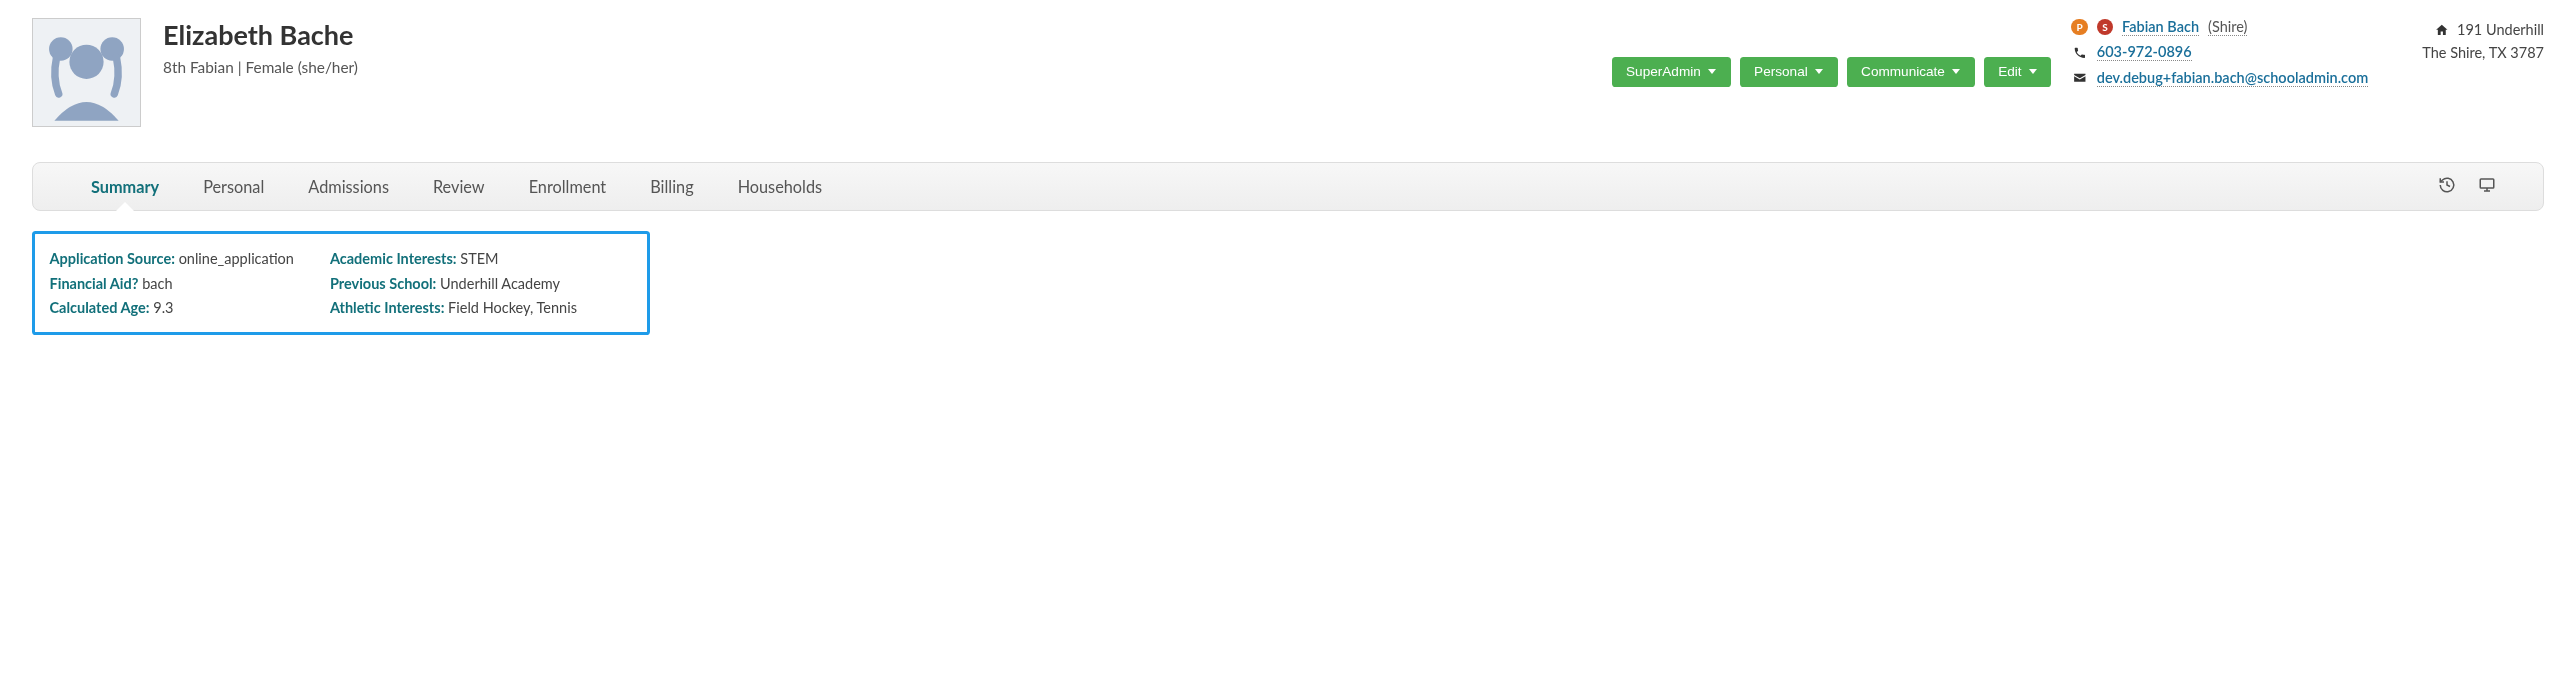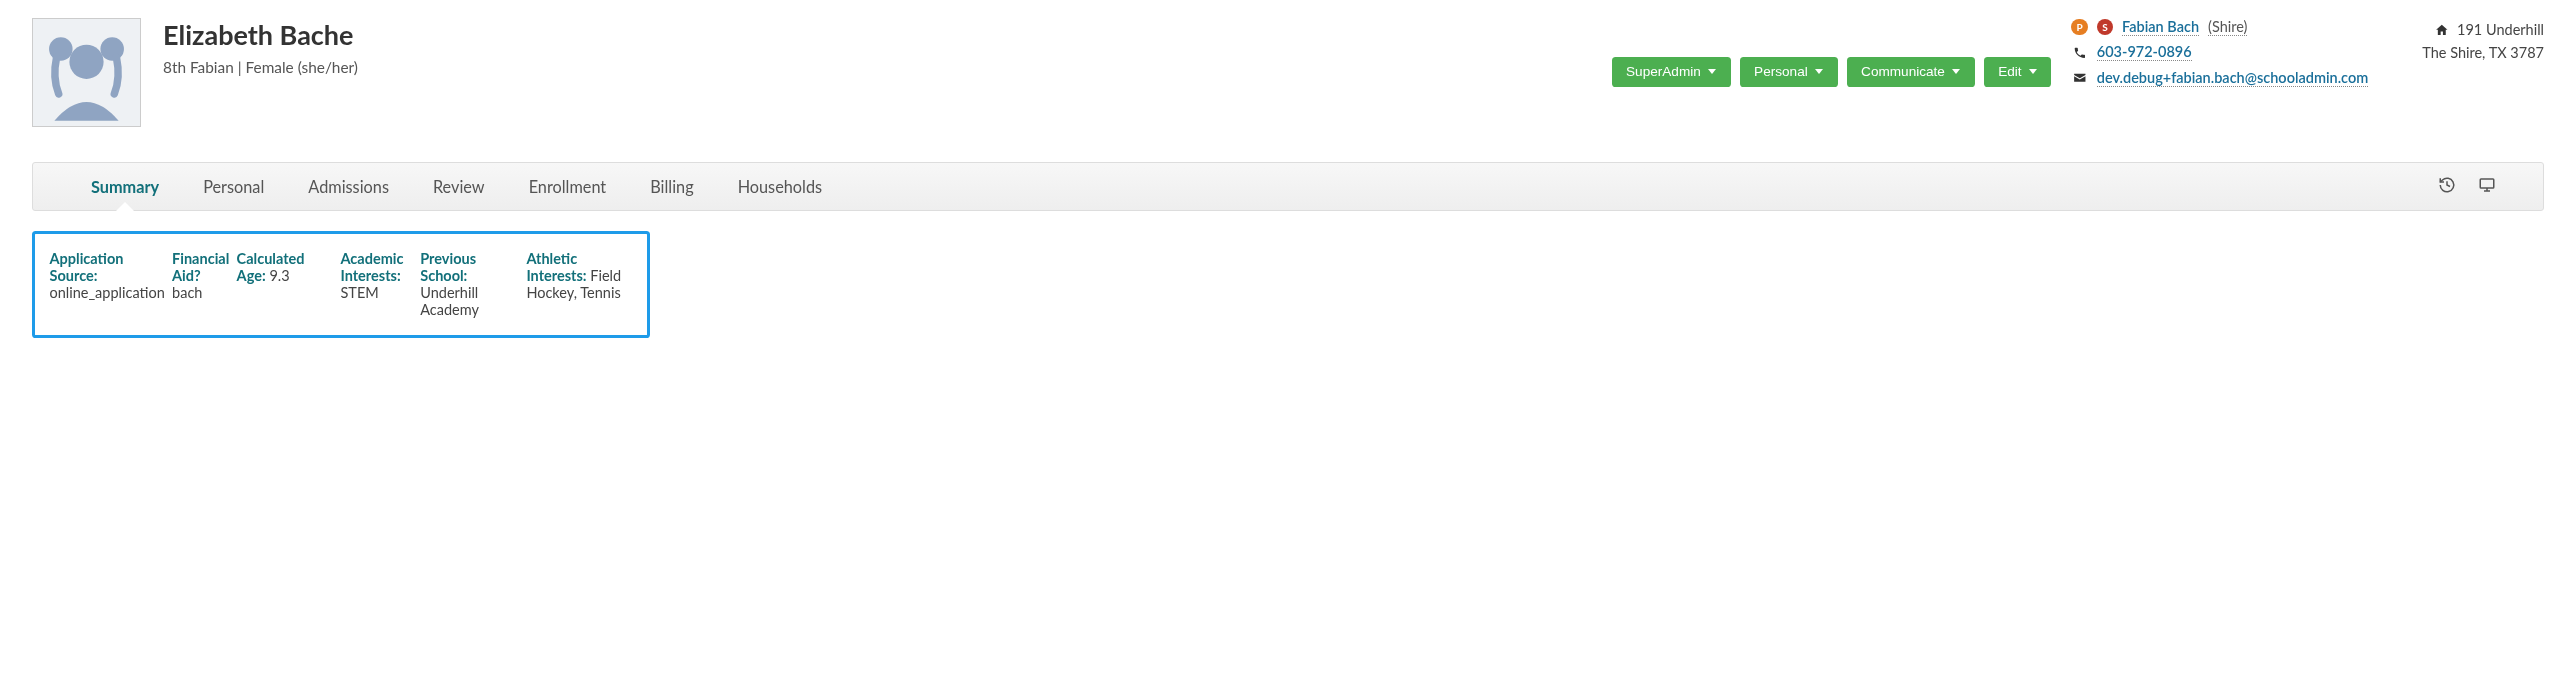"Summary" .tabs-bar { border-radius: 3px -> 8px }
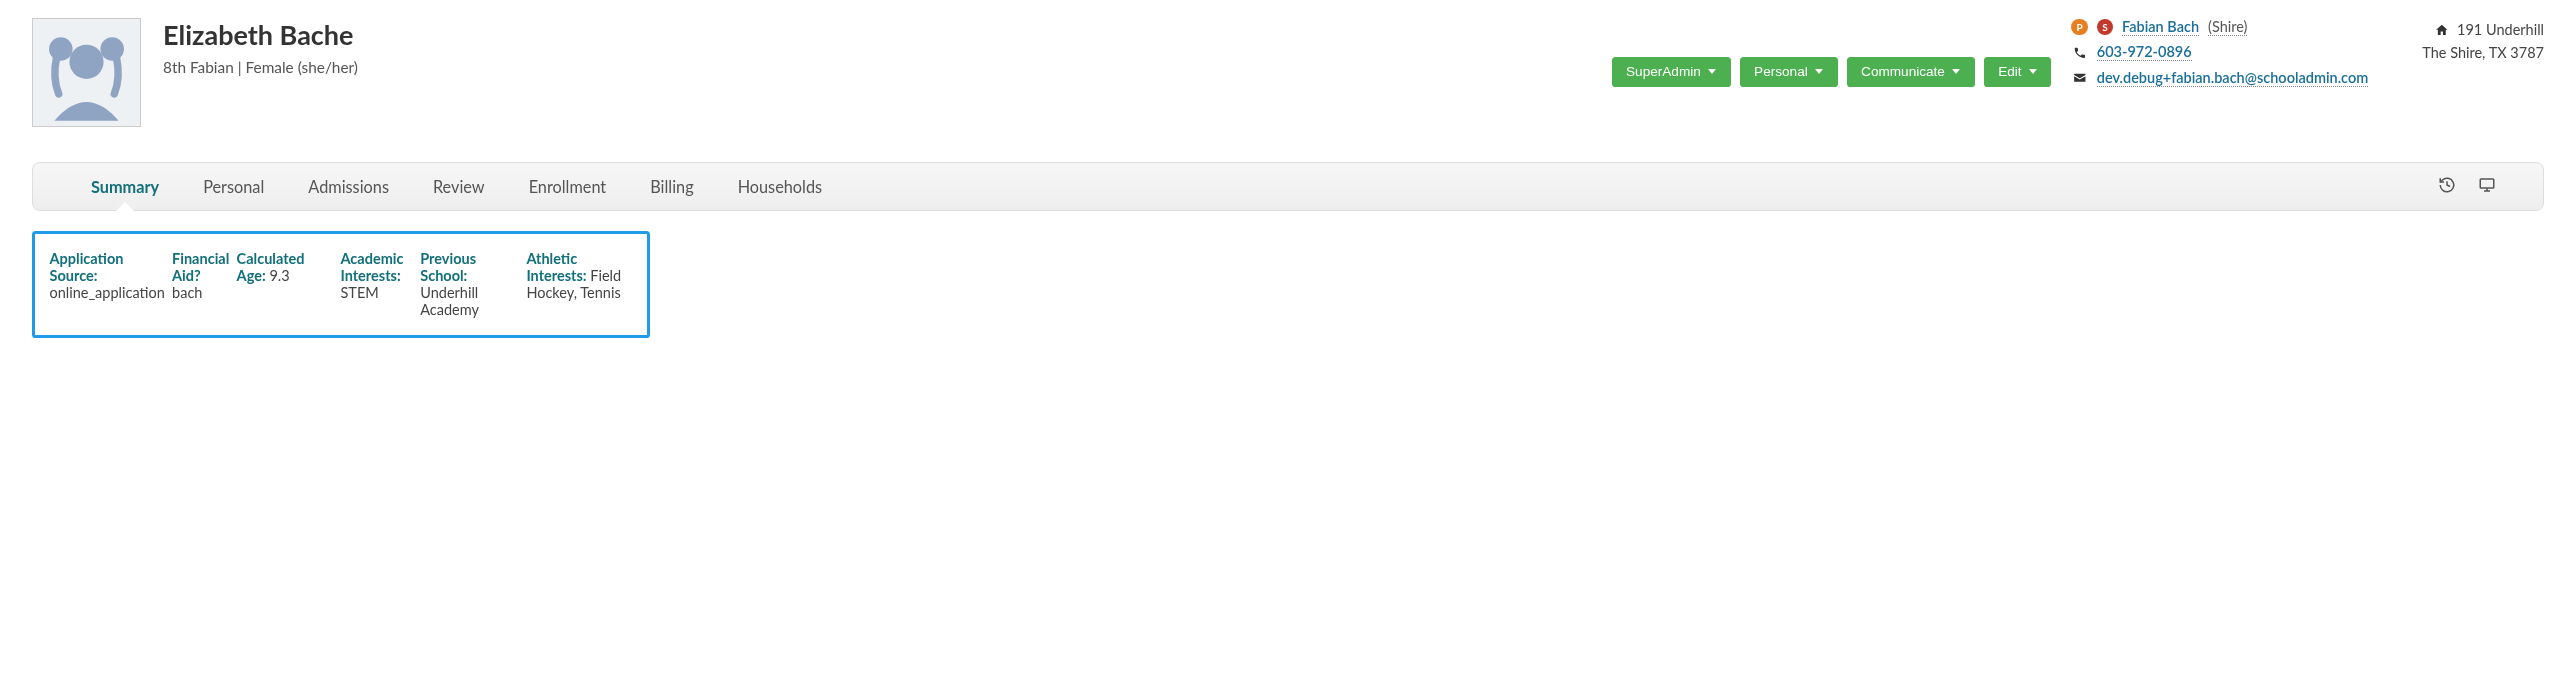"Application Source: online_application" .sum-col { flex-direction: row -> column }
